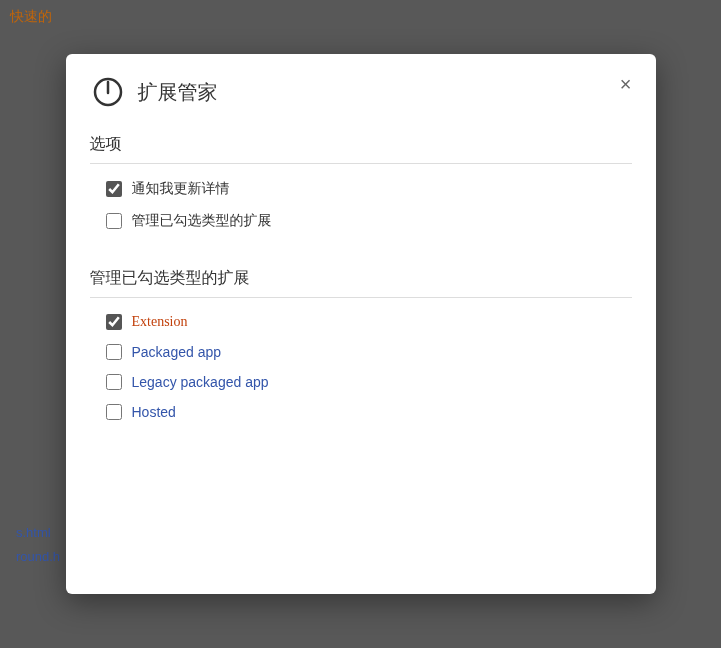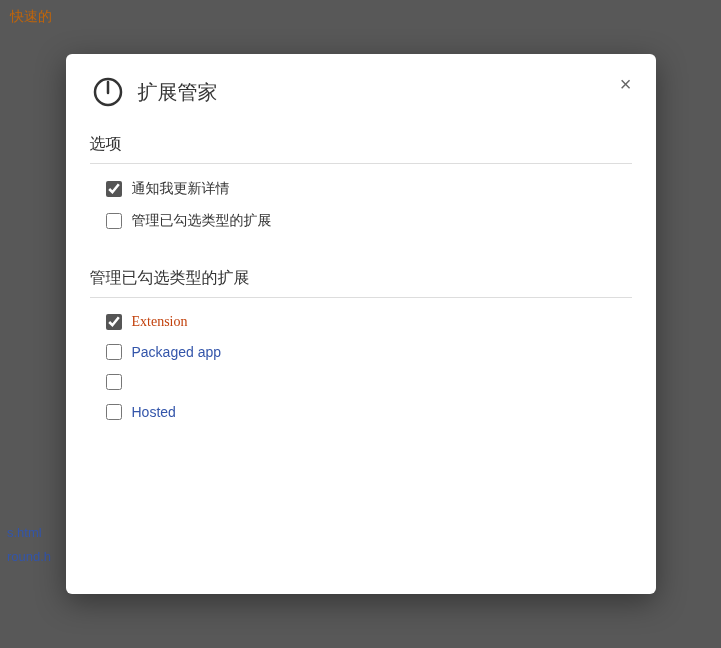"Legacy packaged app" span.option-label { html: none -> <span>Legacy packaged app</span> }
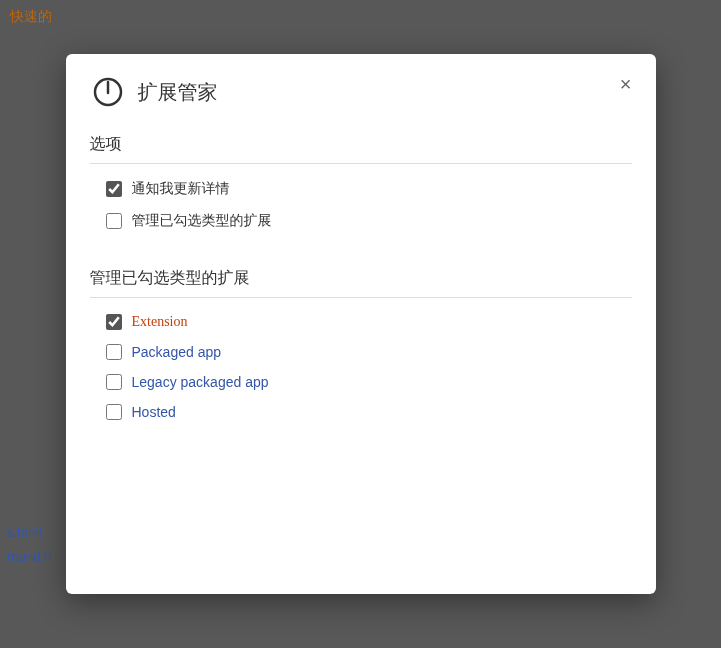"s.html" .background-links { left: 7px -> 16px }
